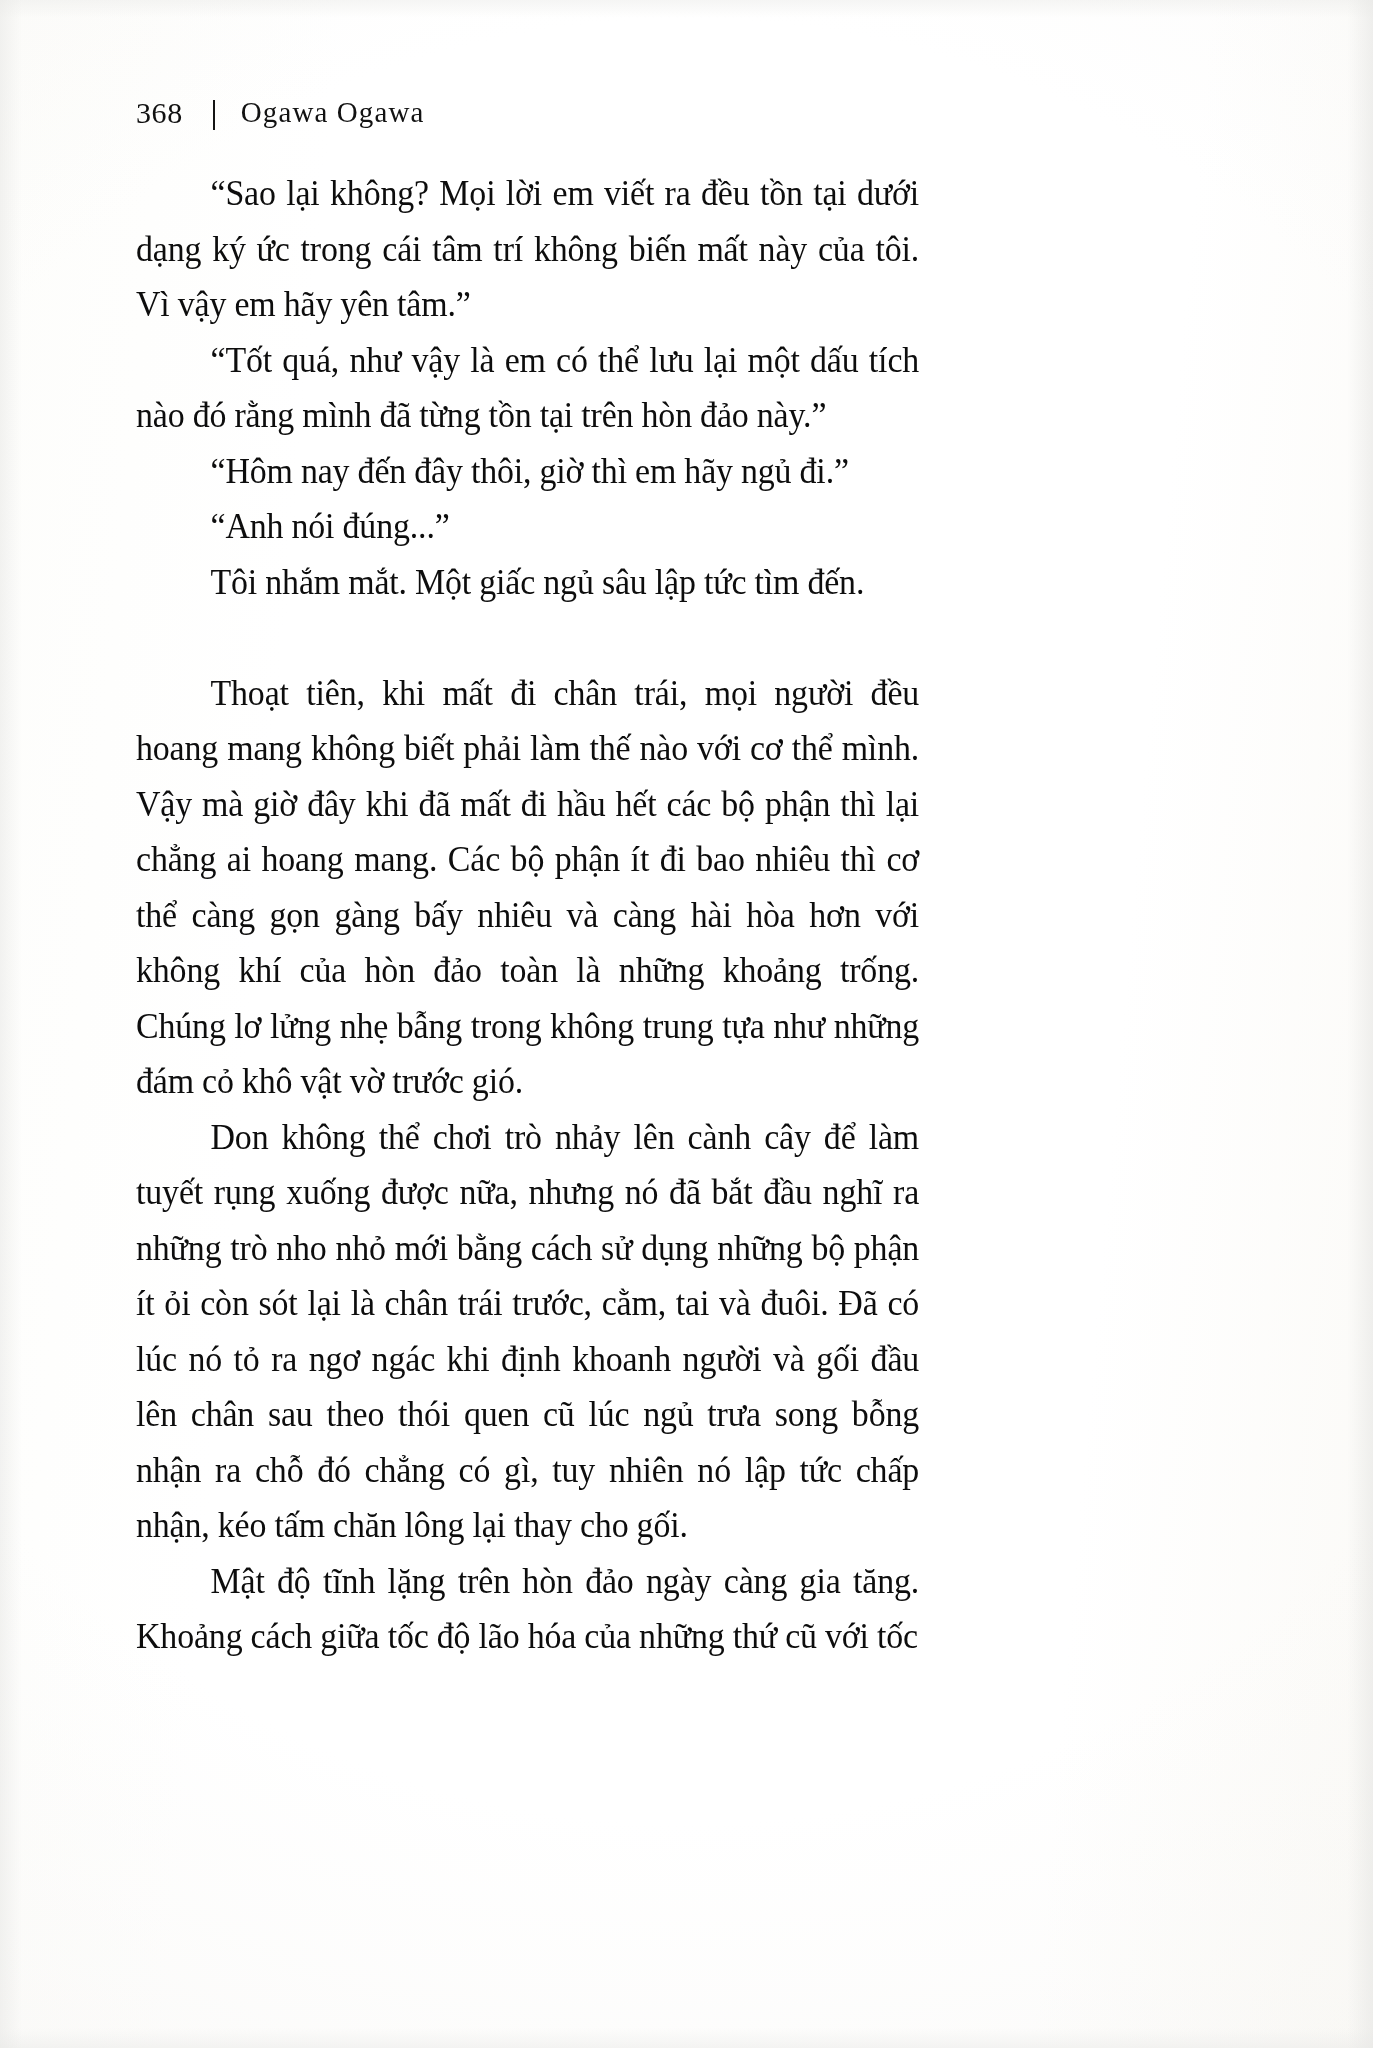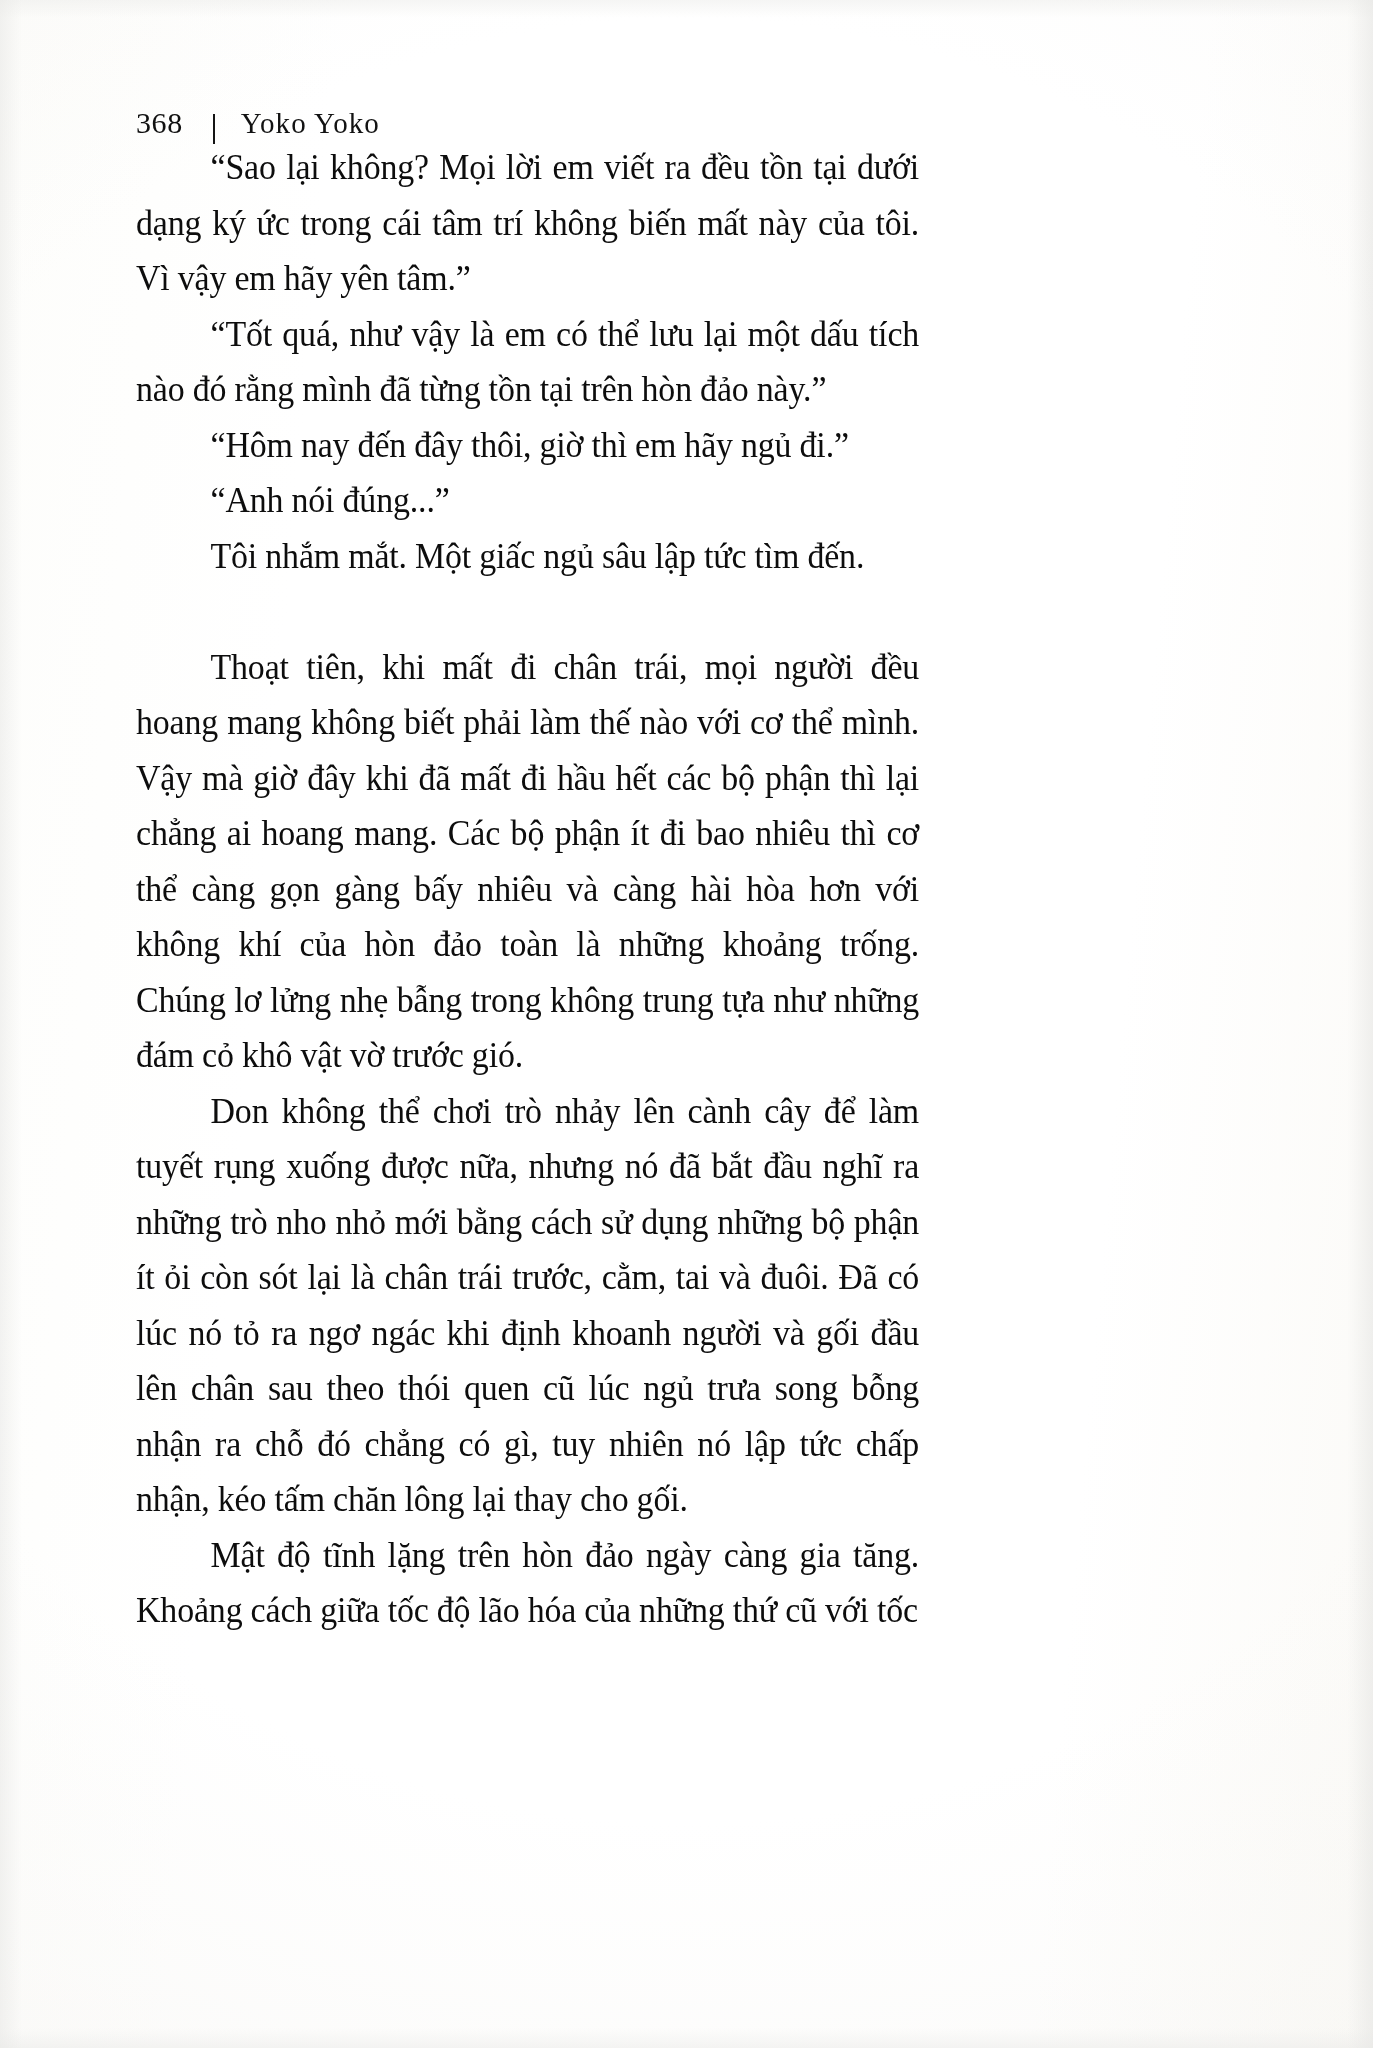"368" #running-header { align-items: flex-end -> flex-start; margin-bottom: none -> 26px }
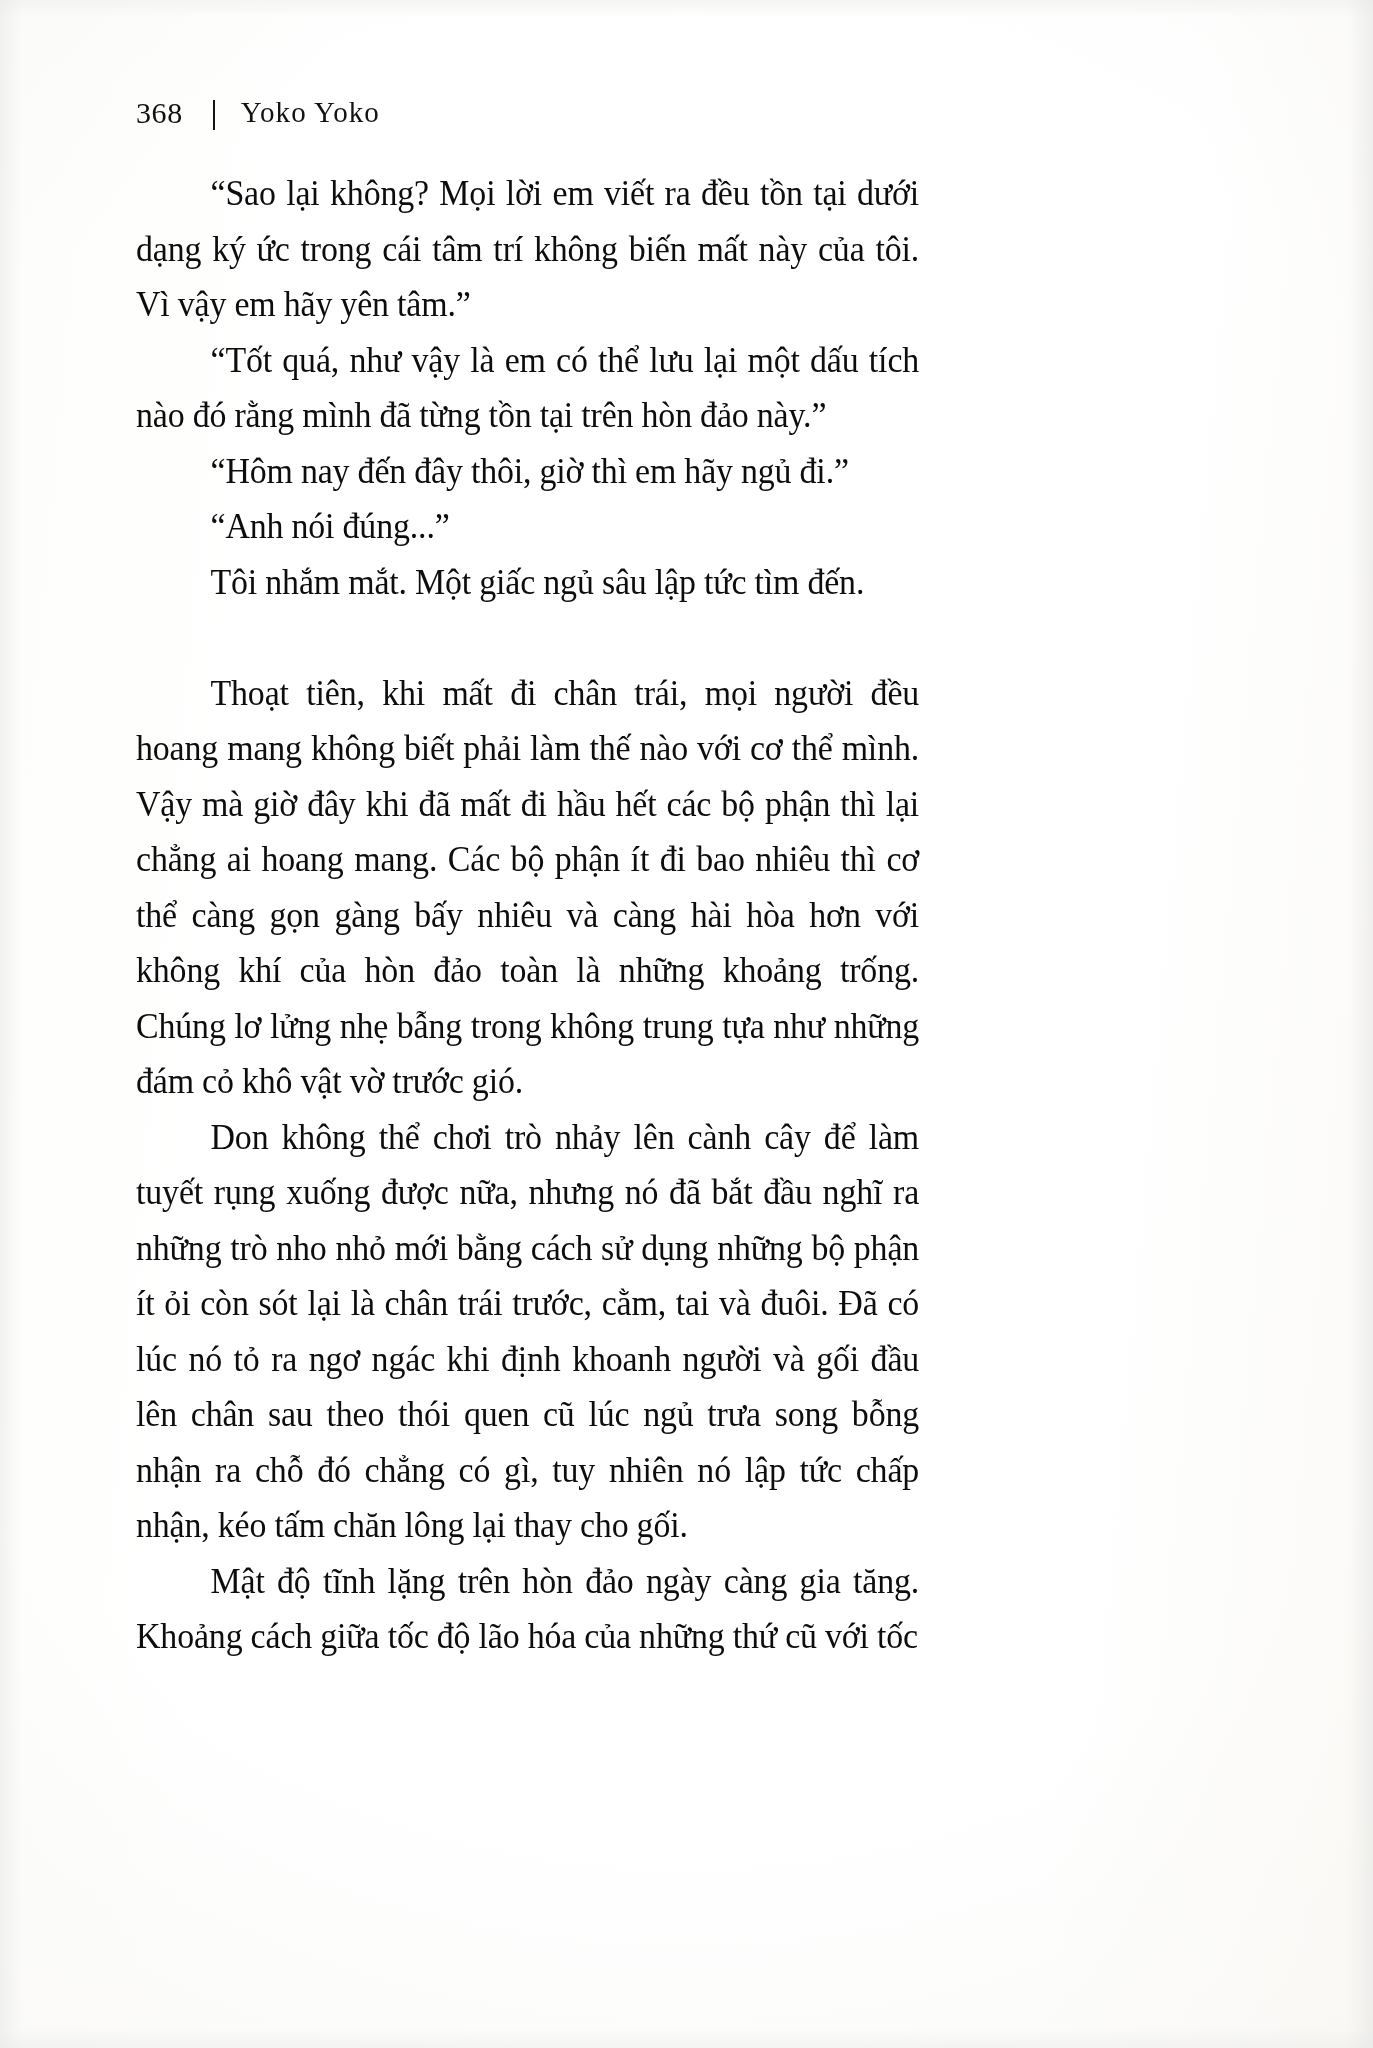"Yoko Yoko" span.author { text: Yoko Yoko -> Ogawa Ogawa }
